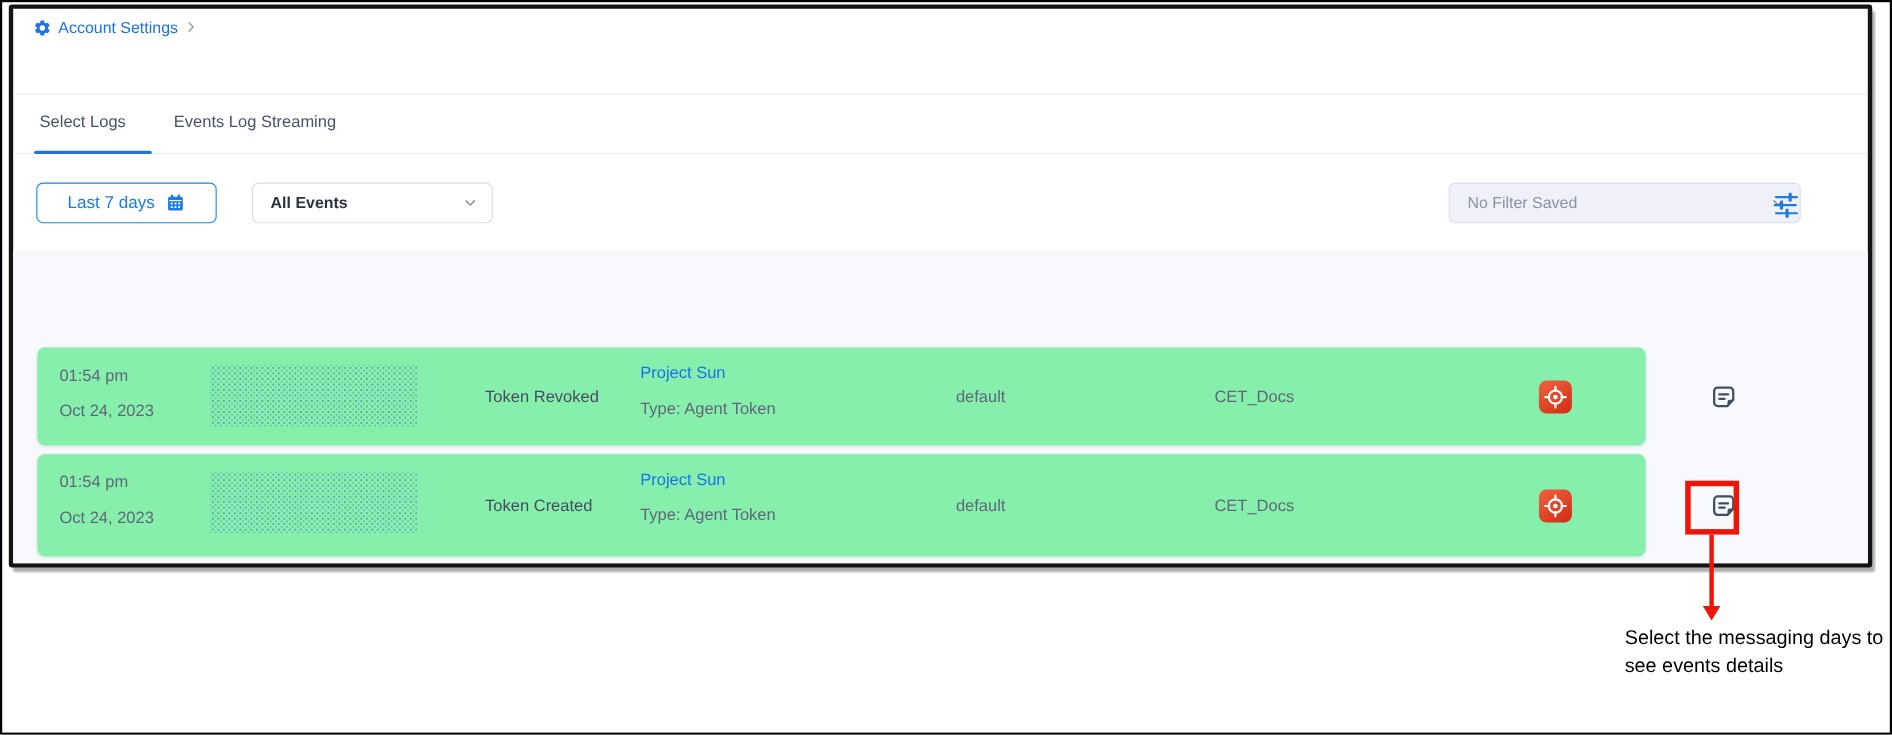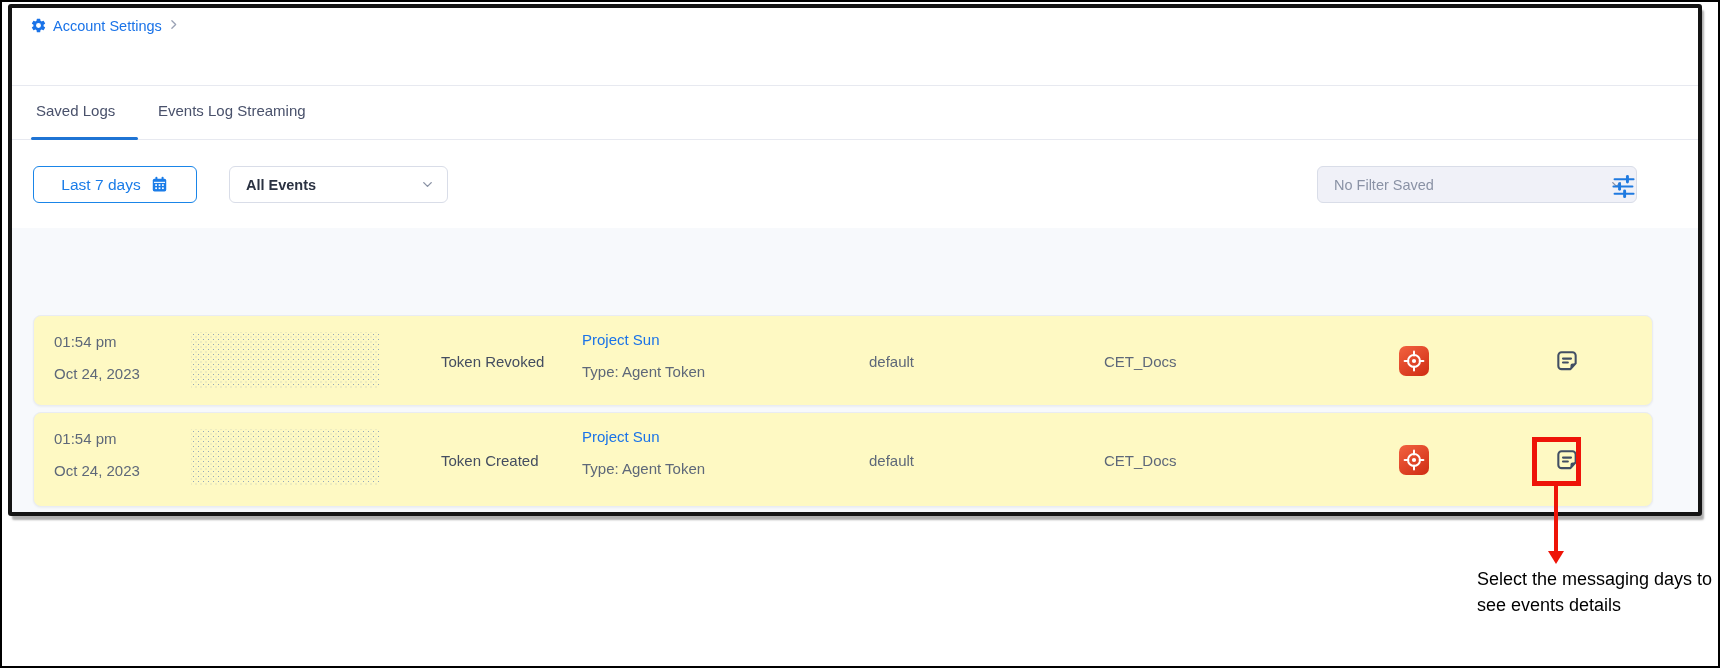"Saved Logs" div.tab { text: Saved -> Select }
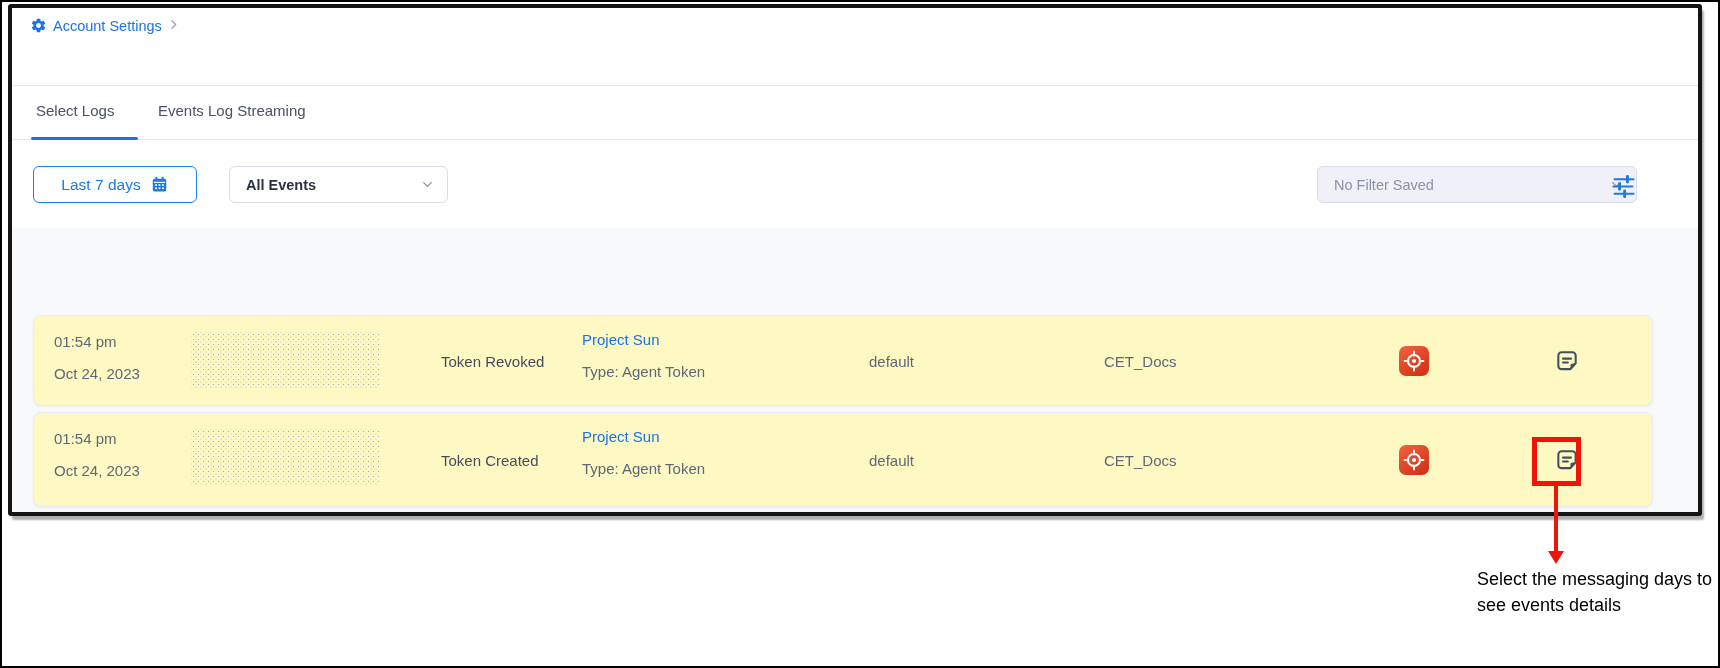"01:54 pm" .card { background: #fef9c3 -> #86efac; width: 1620px -> 1464px }
